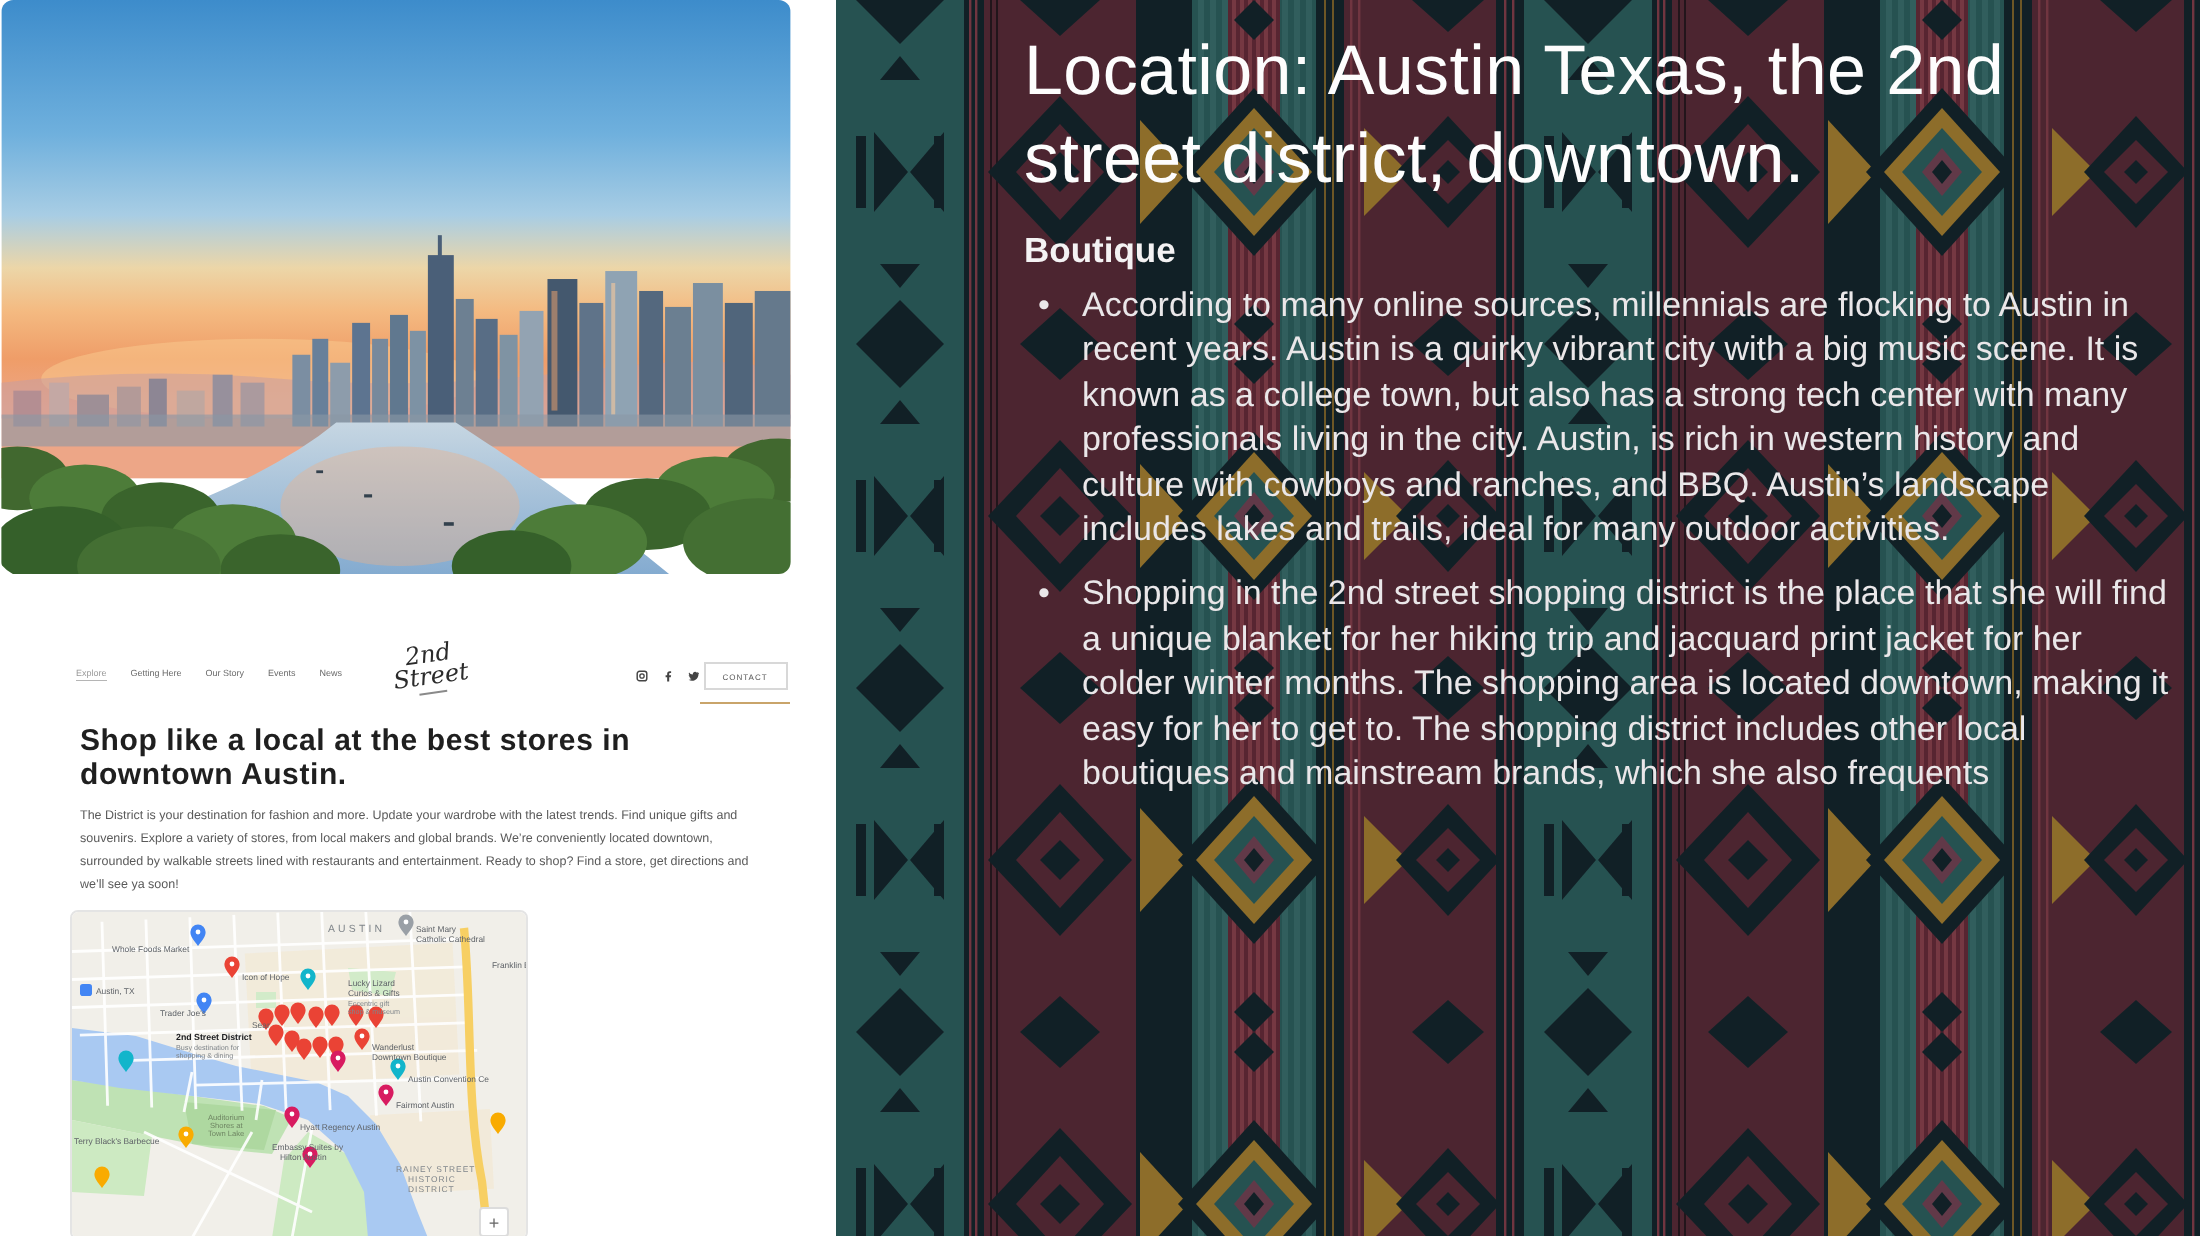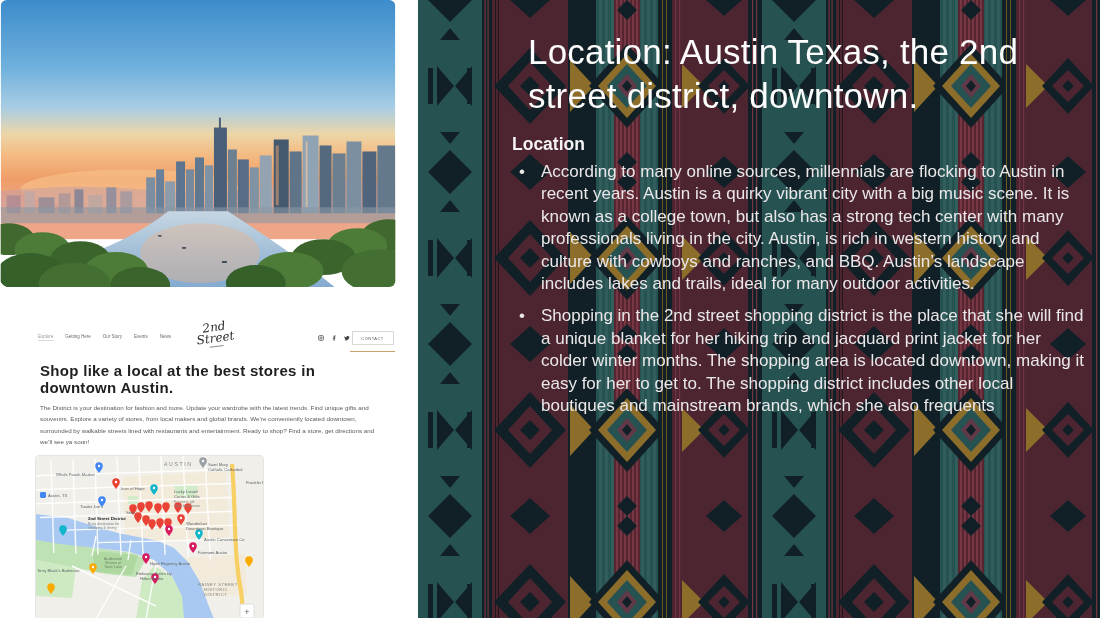"Location: Austin Texas, the 2nd" .panel-title { margin: 16px -> 0 }
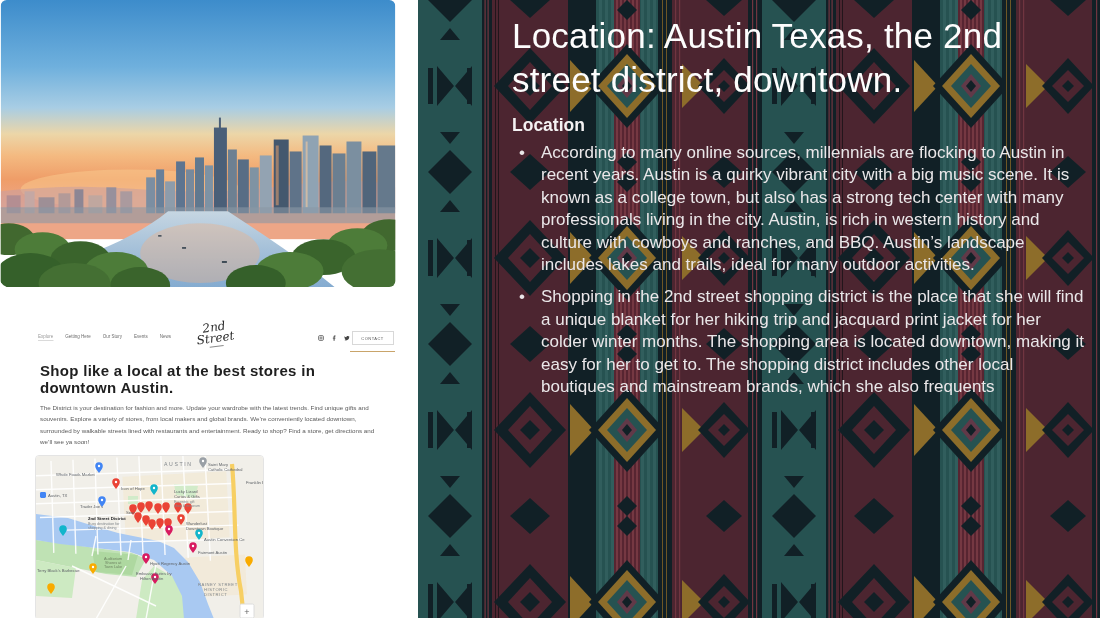"Location" h3.panel-sub { text: Location -> Boutique }
